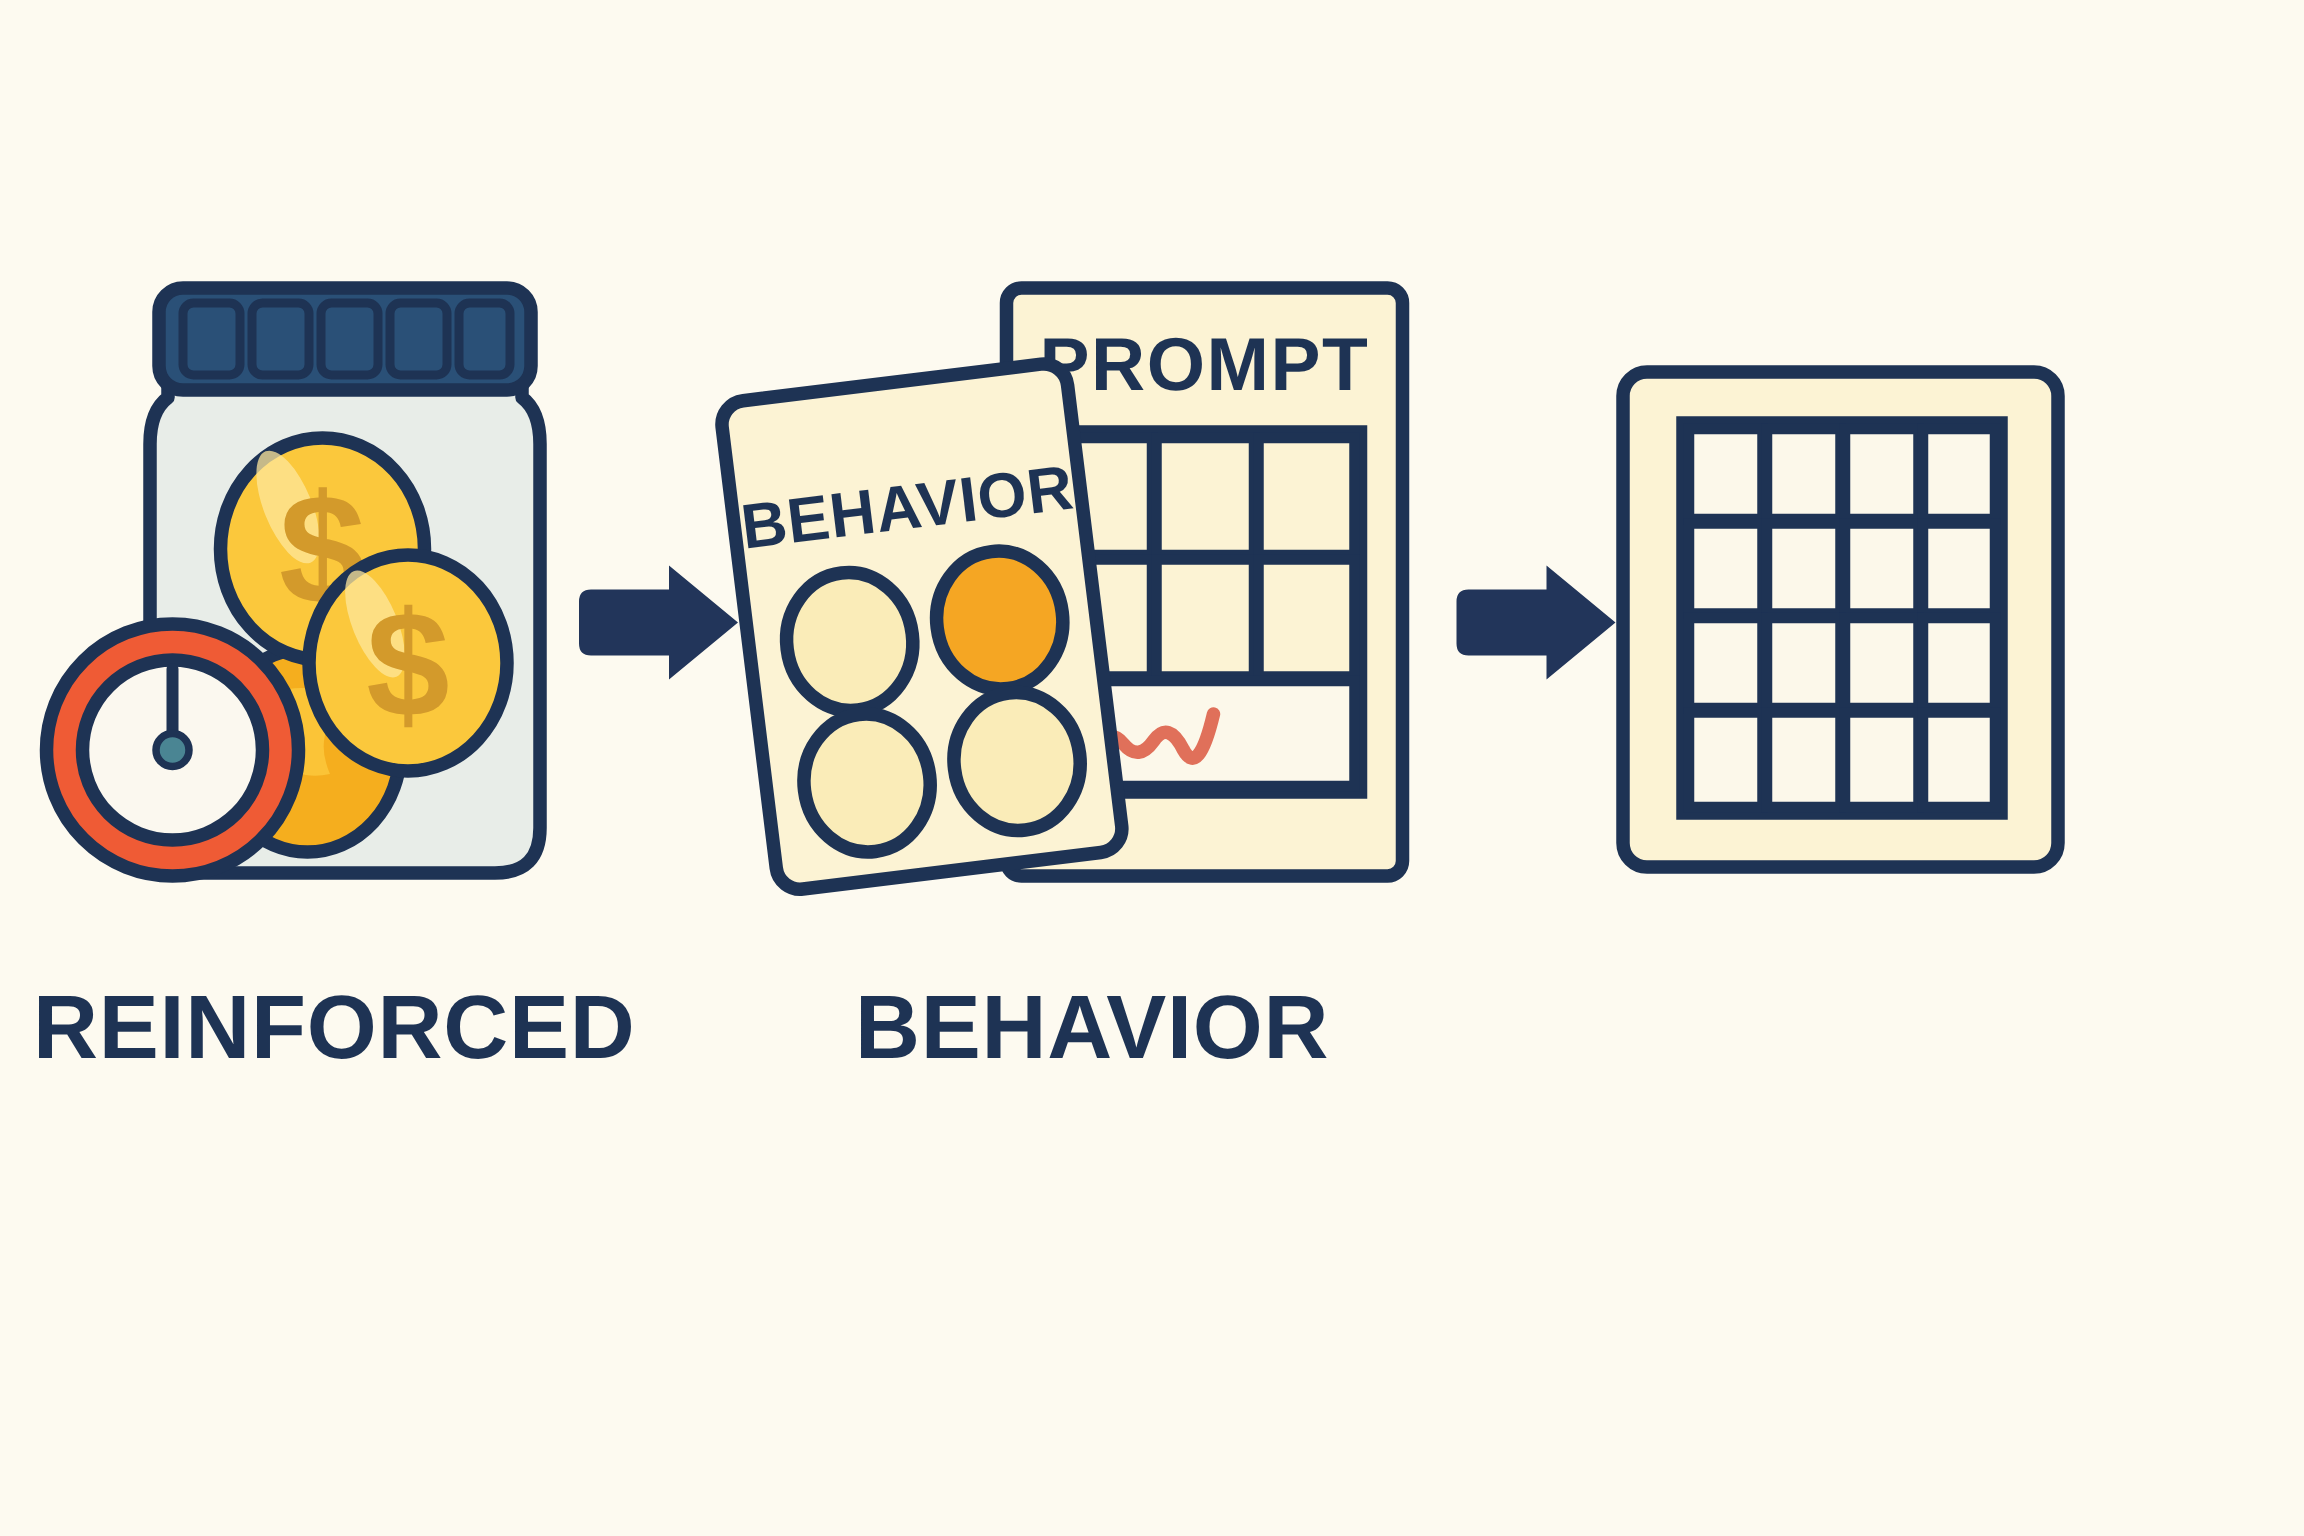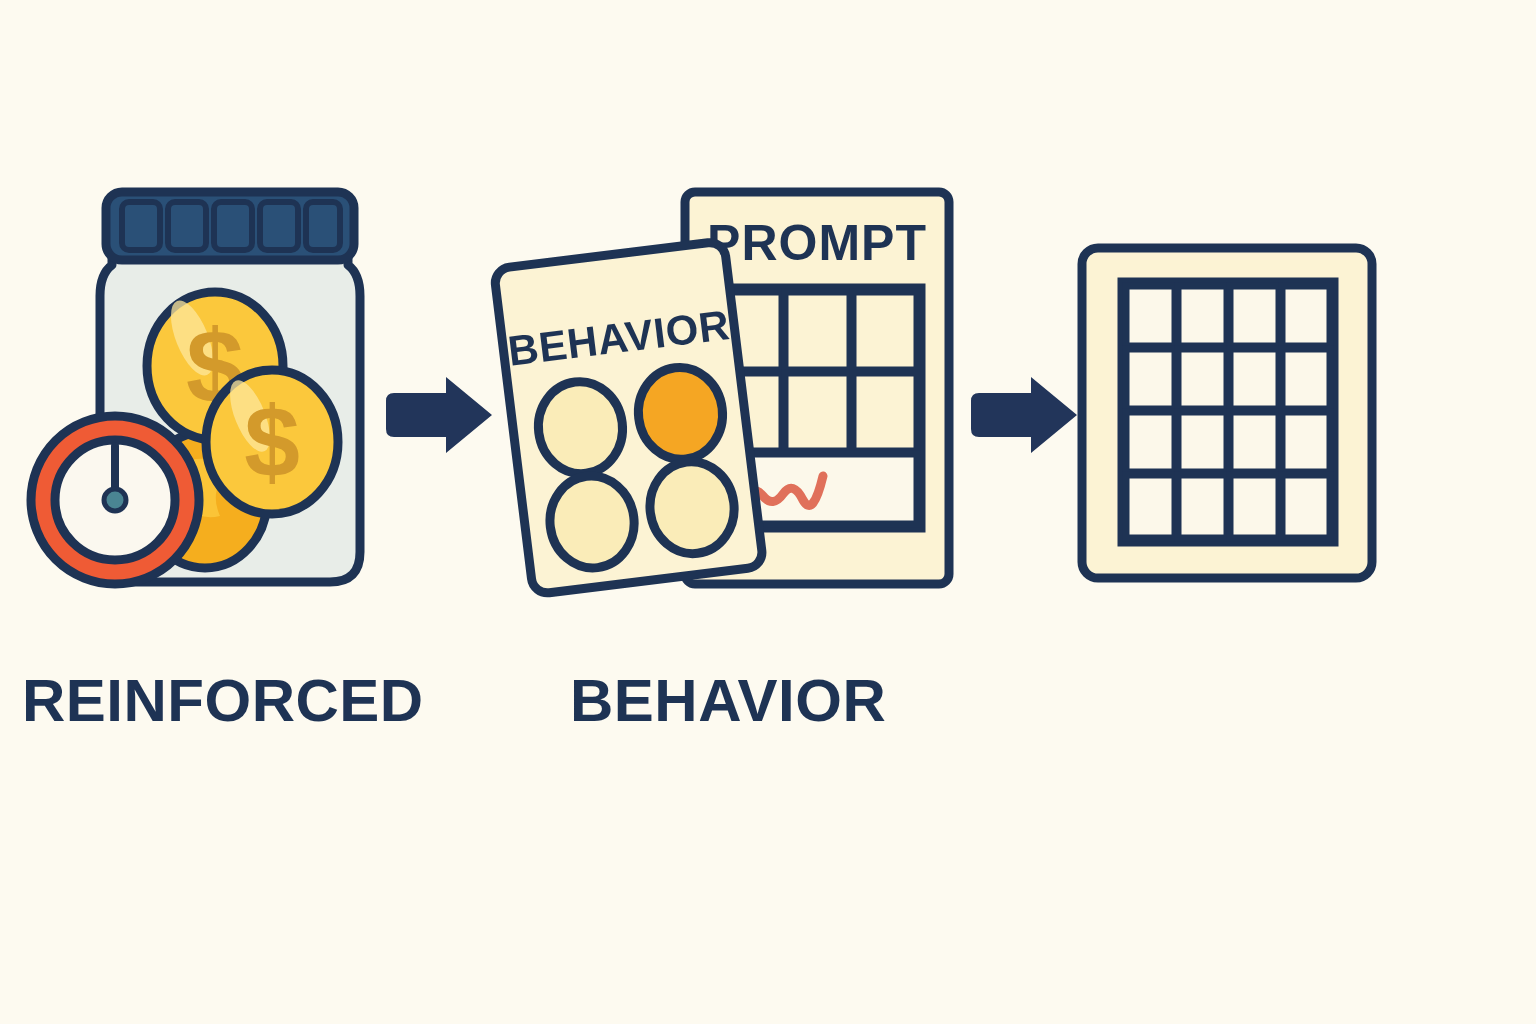"PROMPT" .stage-2 { left: 495px -> 481px }
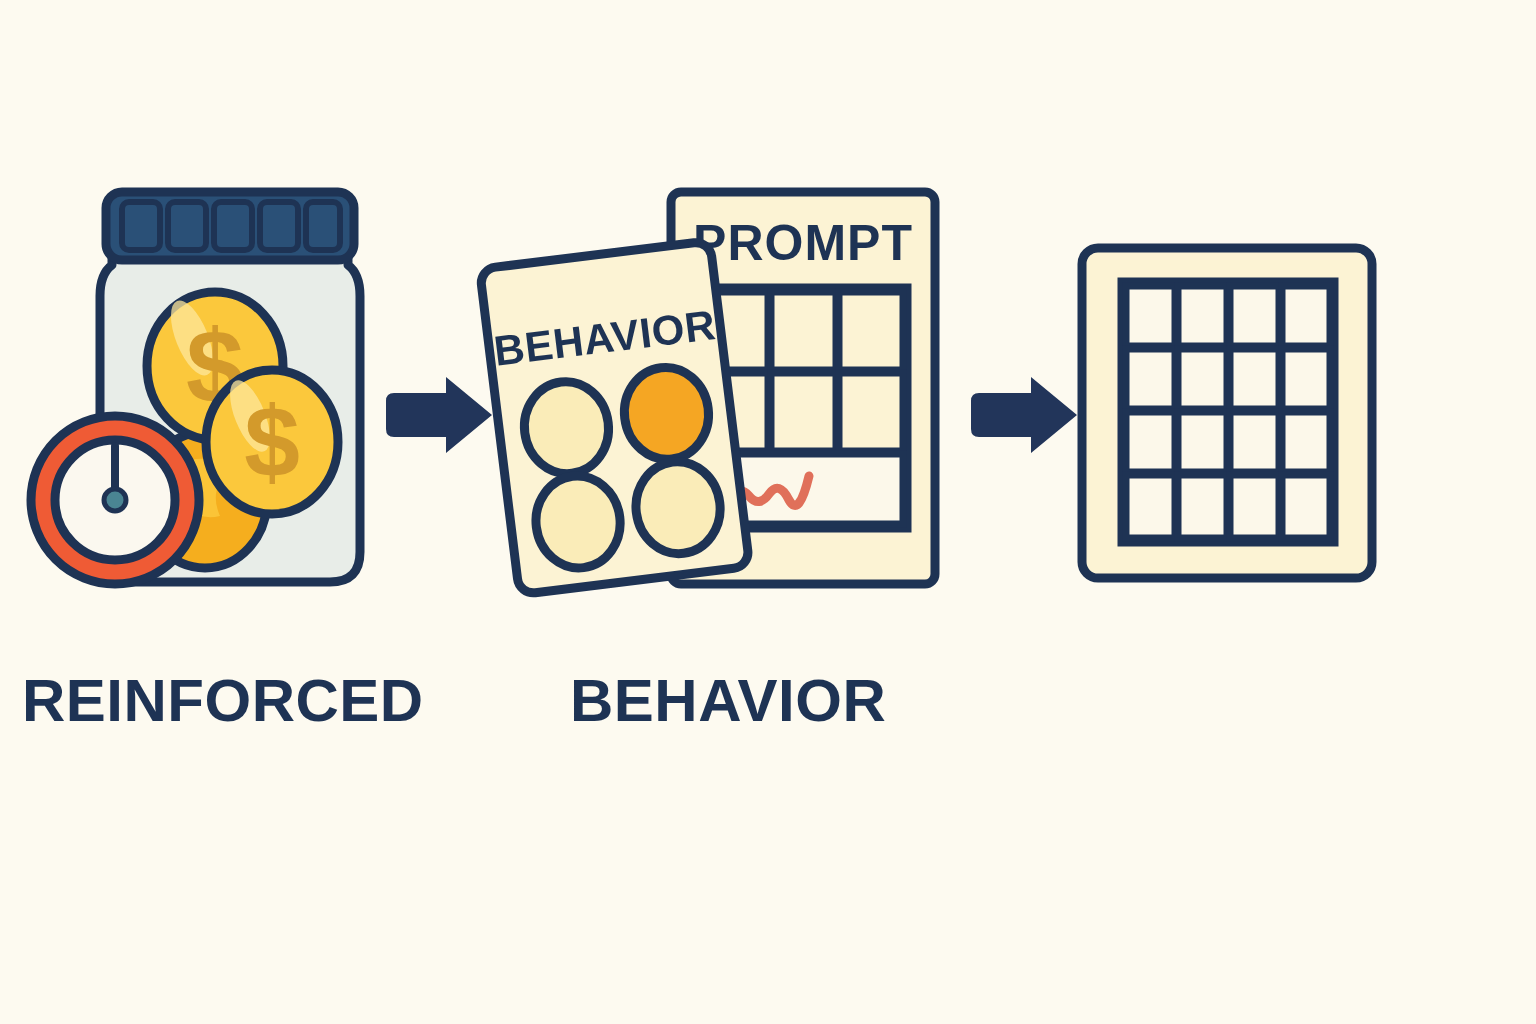"REINFORCED" .labels-row { top: 656px -> 640px }
